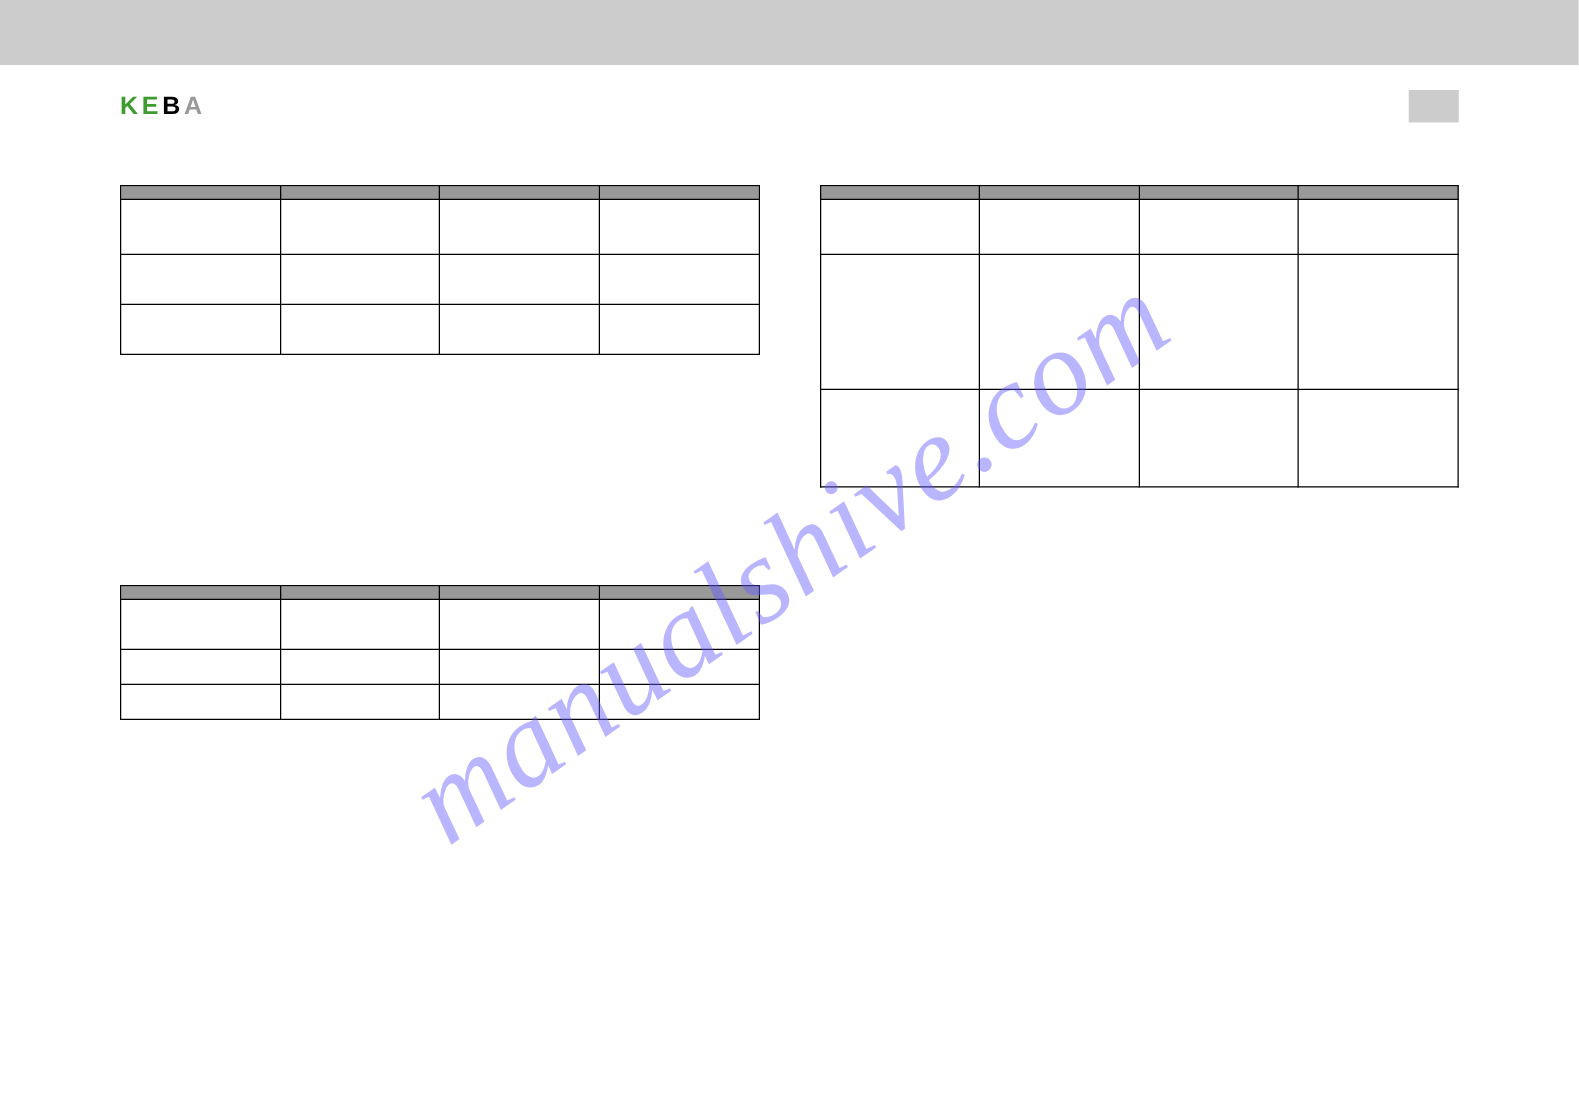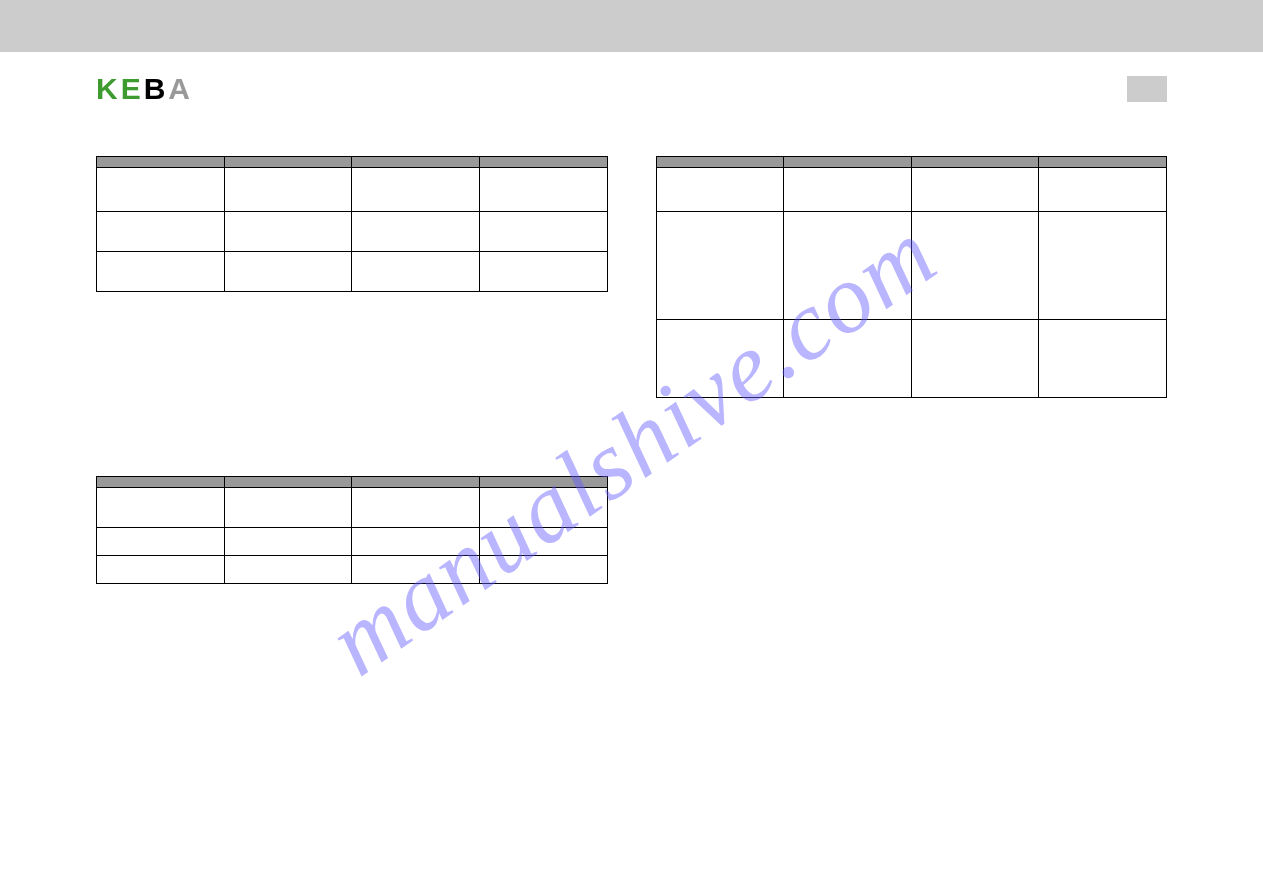"KEBA" .logo-text { font-size: 30px -> 20px }
